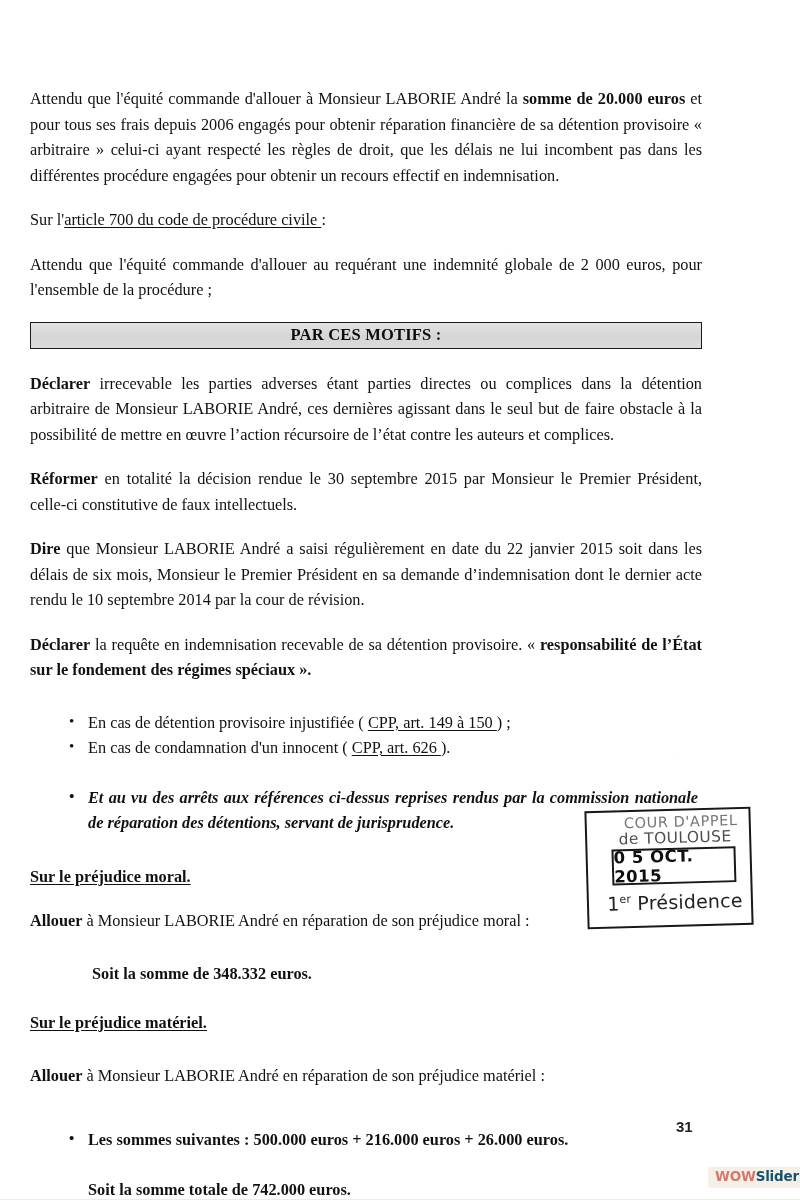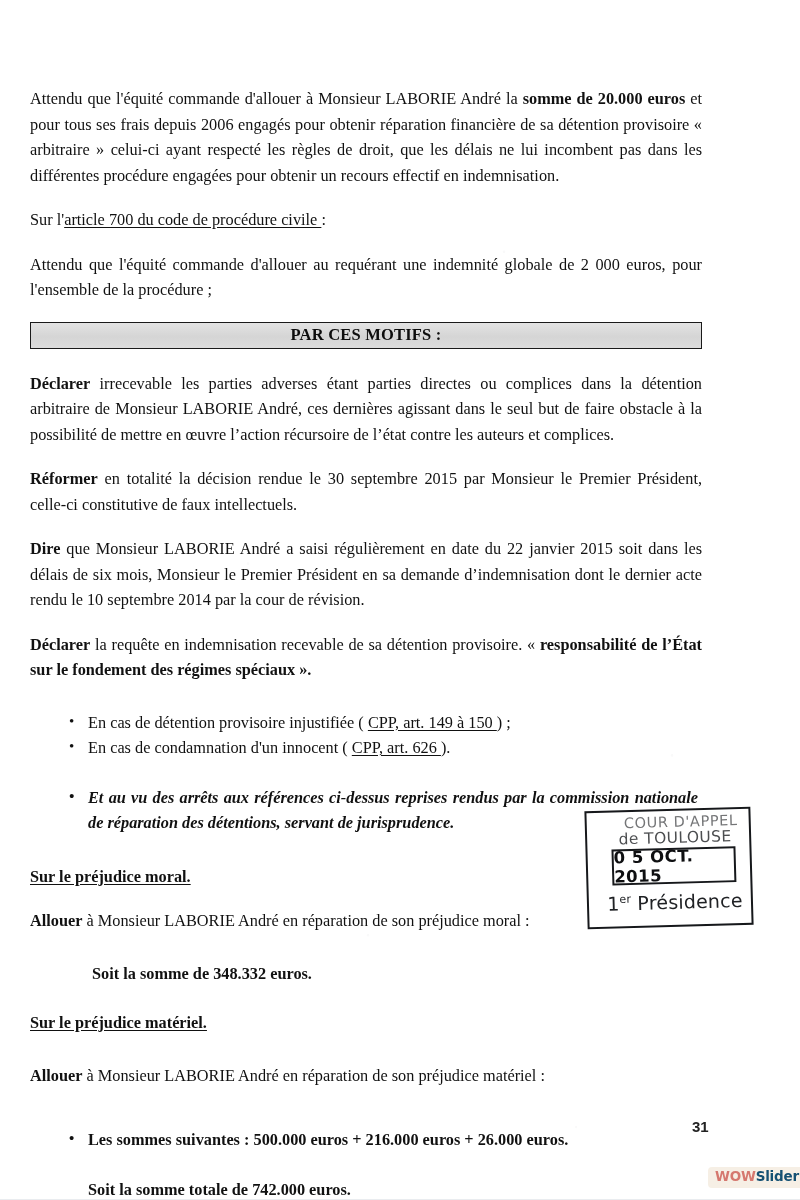"31" #page-number { margin-left: 16px -> none }
